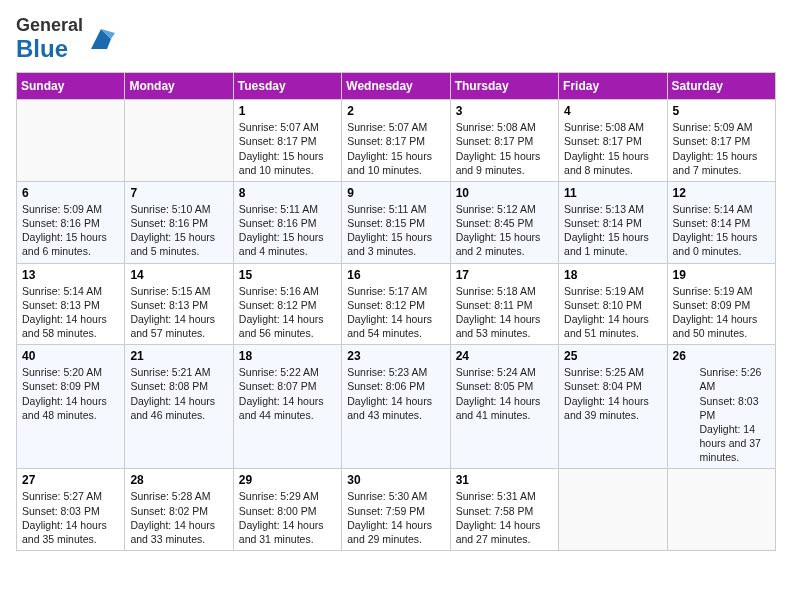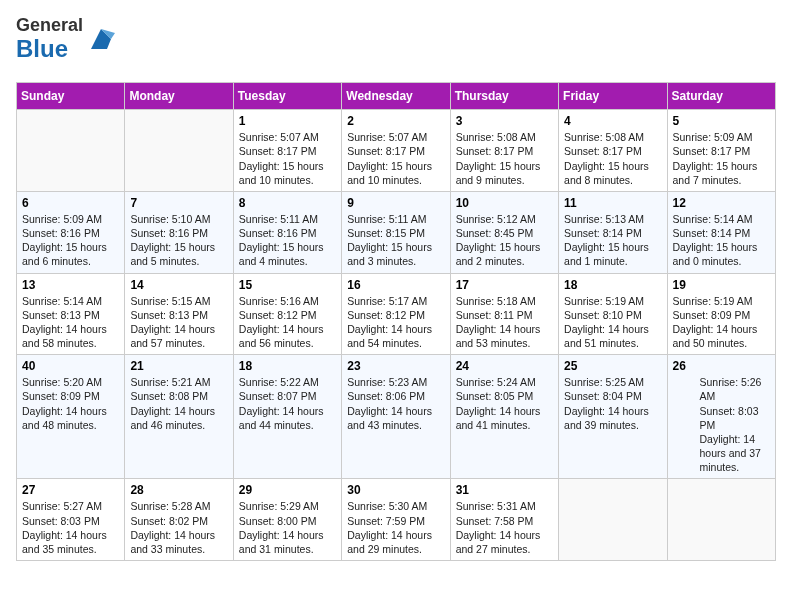"General" .header { margin-bottom: 20px -> 10px }
